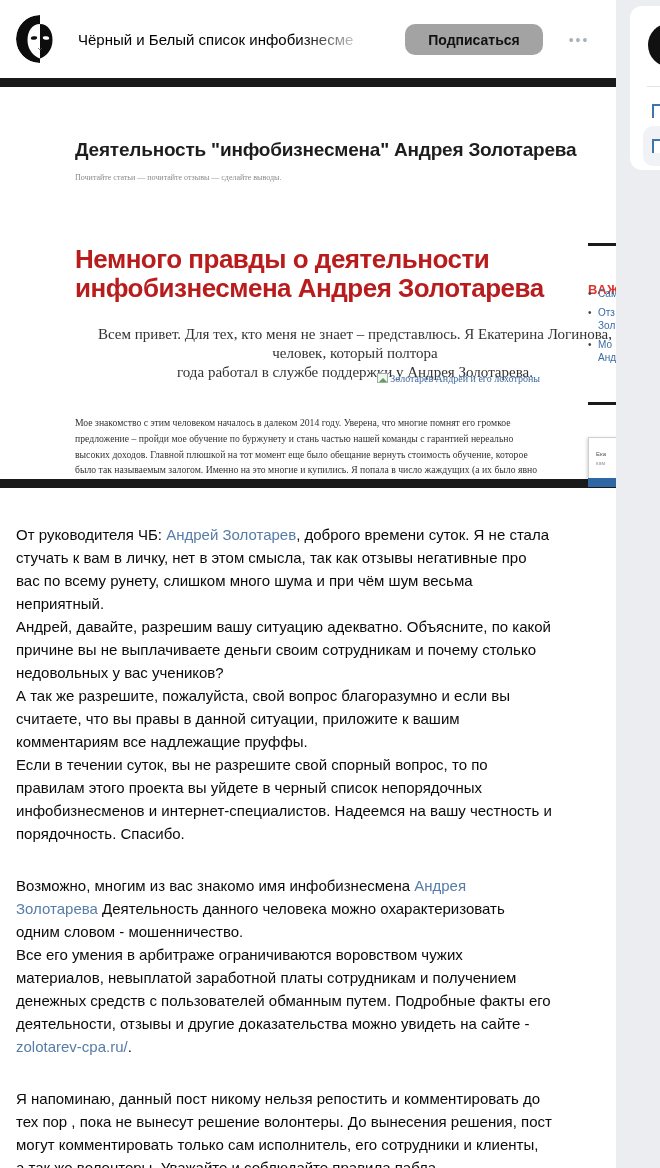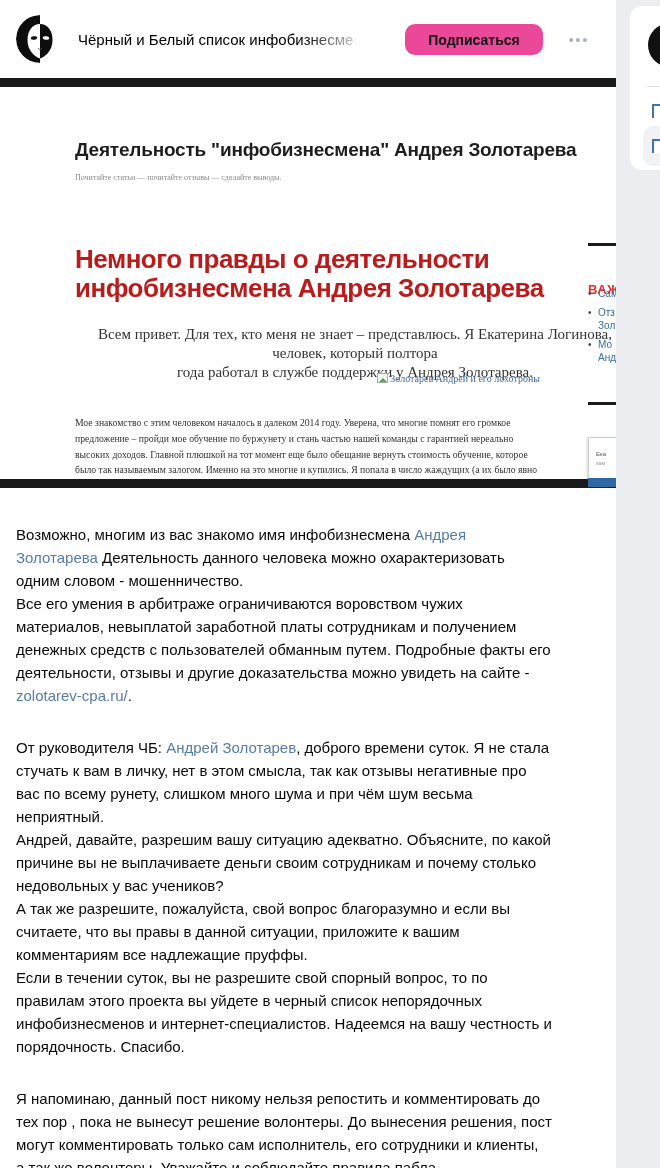"Подписаться" .subscribe-btn { background: #ec4899 -> #a3a3a3 }
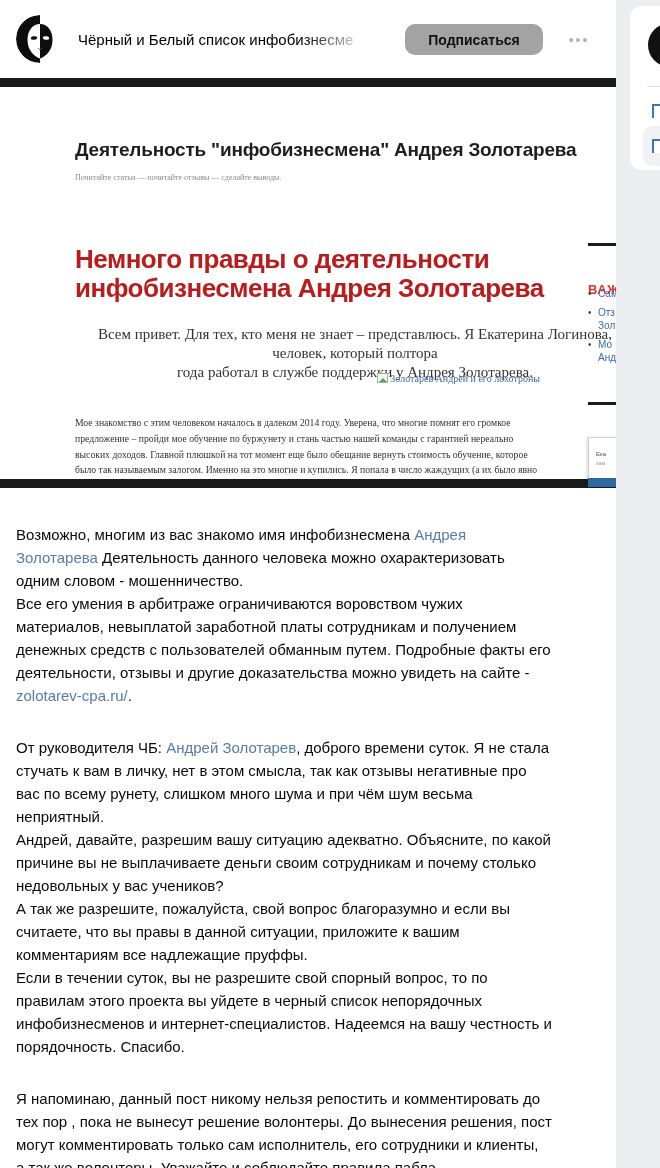"Возможно, многим из вас знакомо" p.block { order: before "От руководителя ЧБ: Андрей Золотарев," -> after "От руководителя ЧБ: Андрей Золотарев," }
